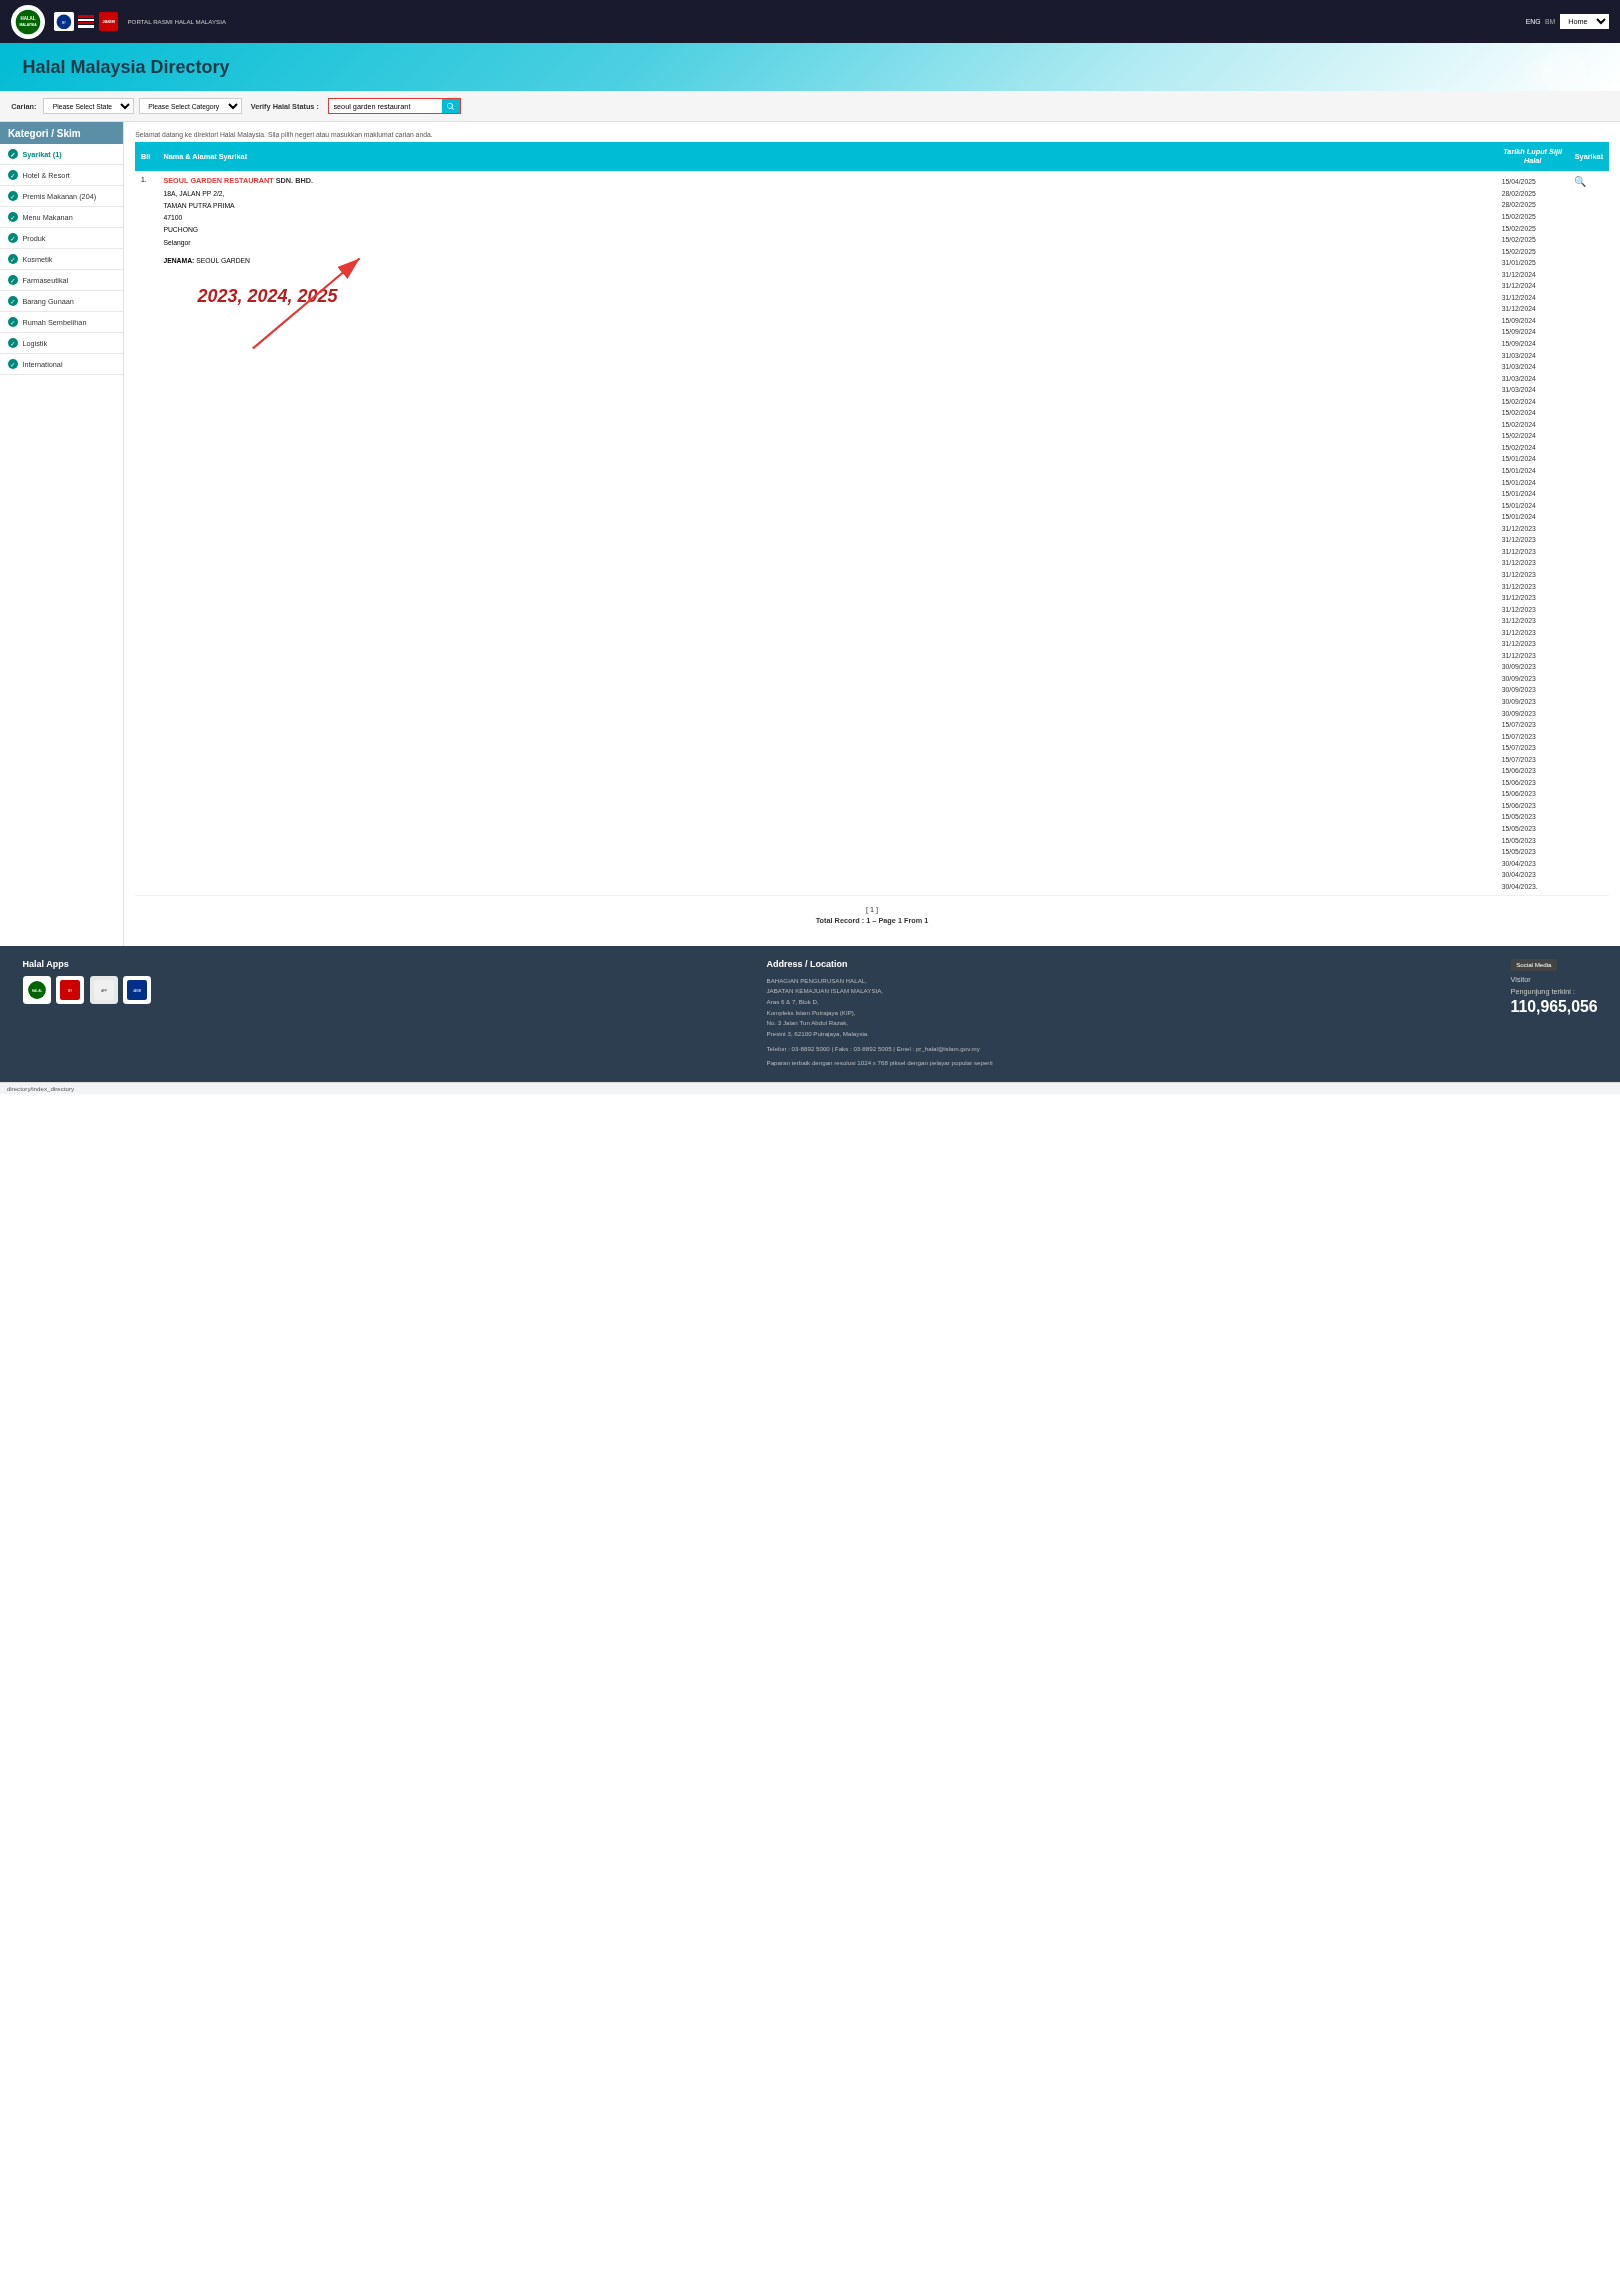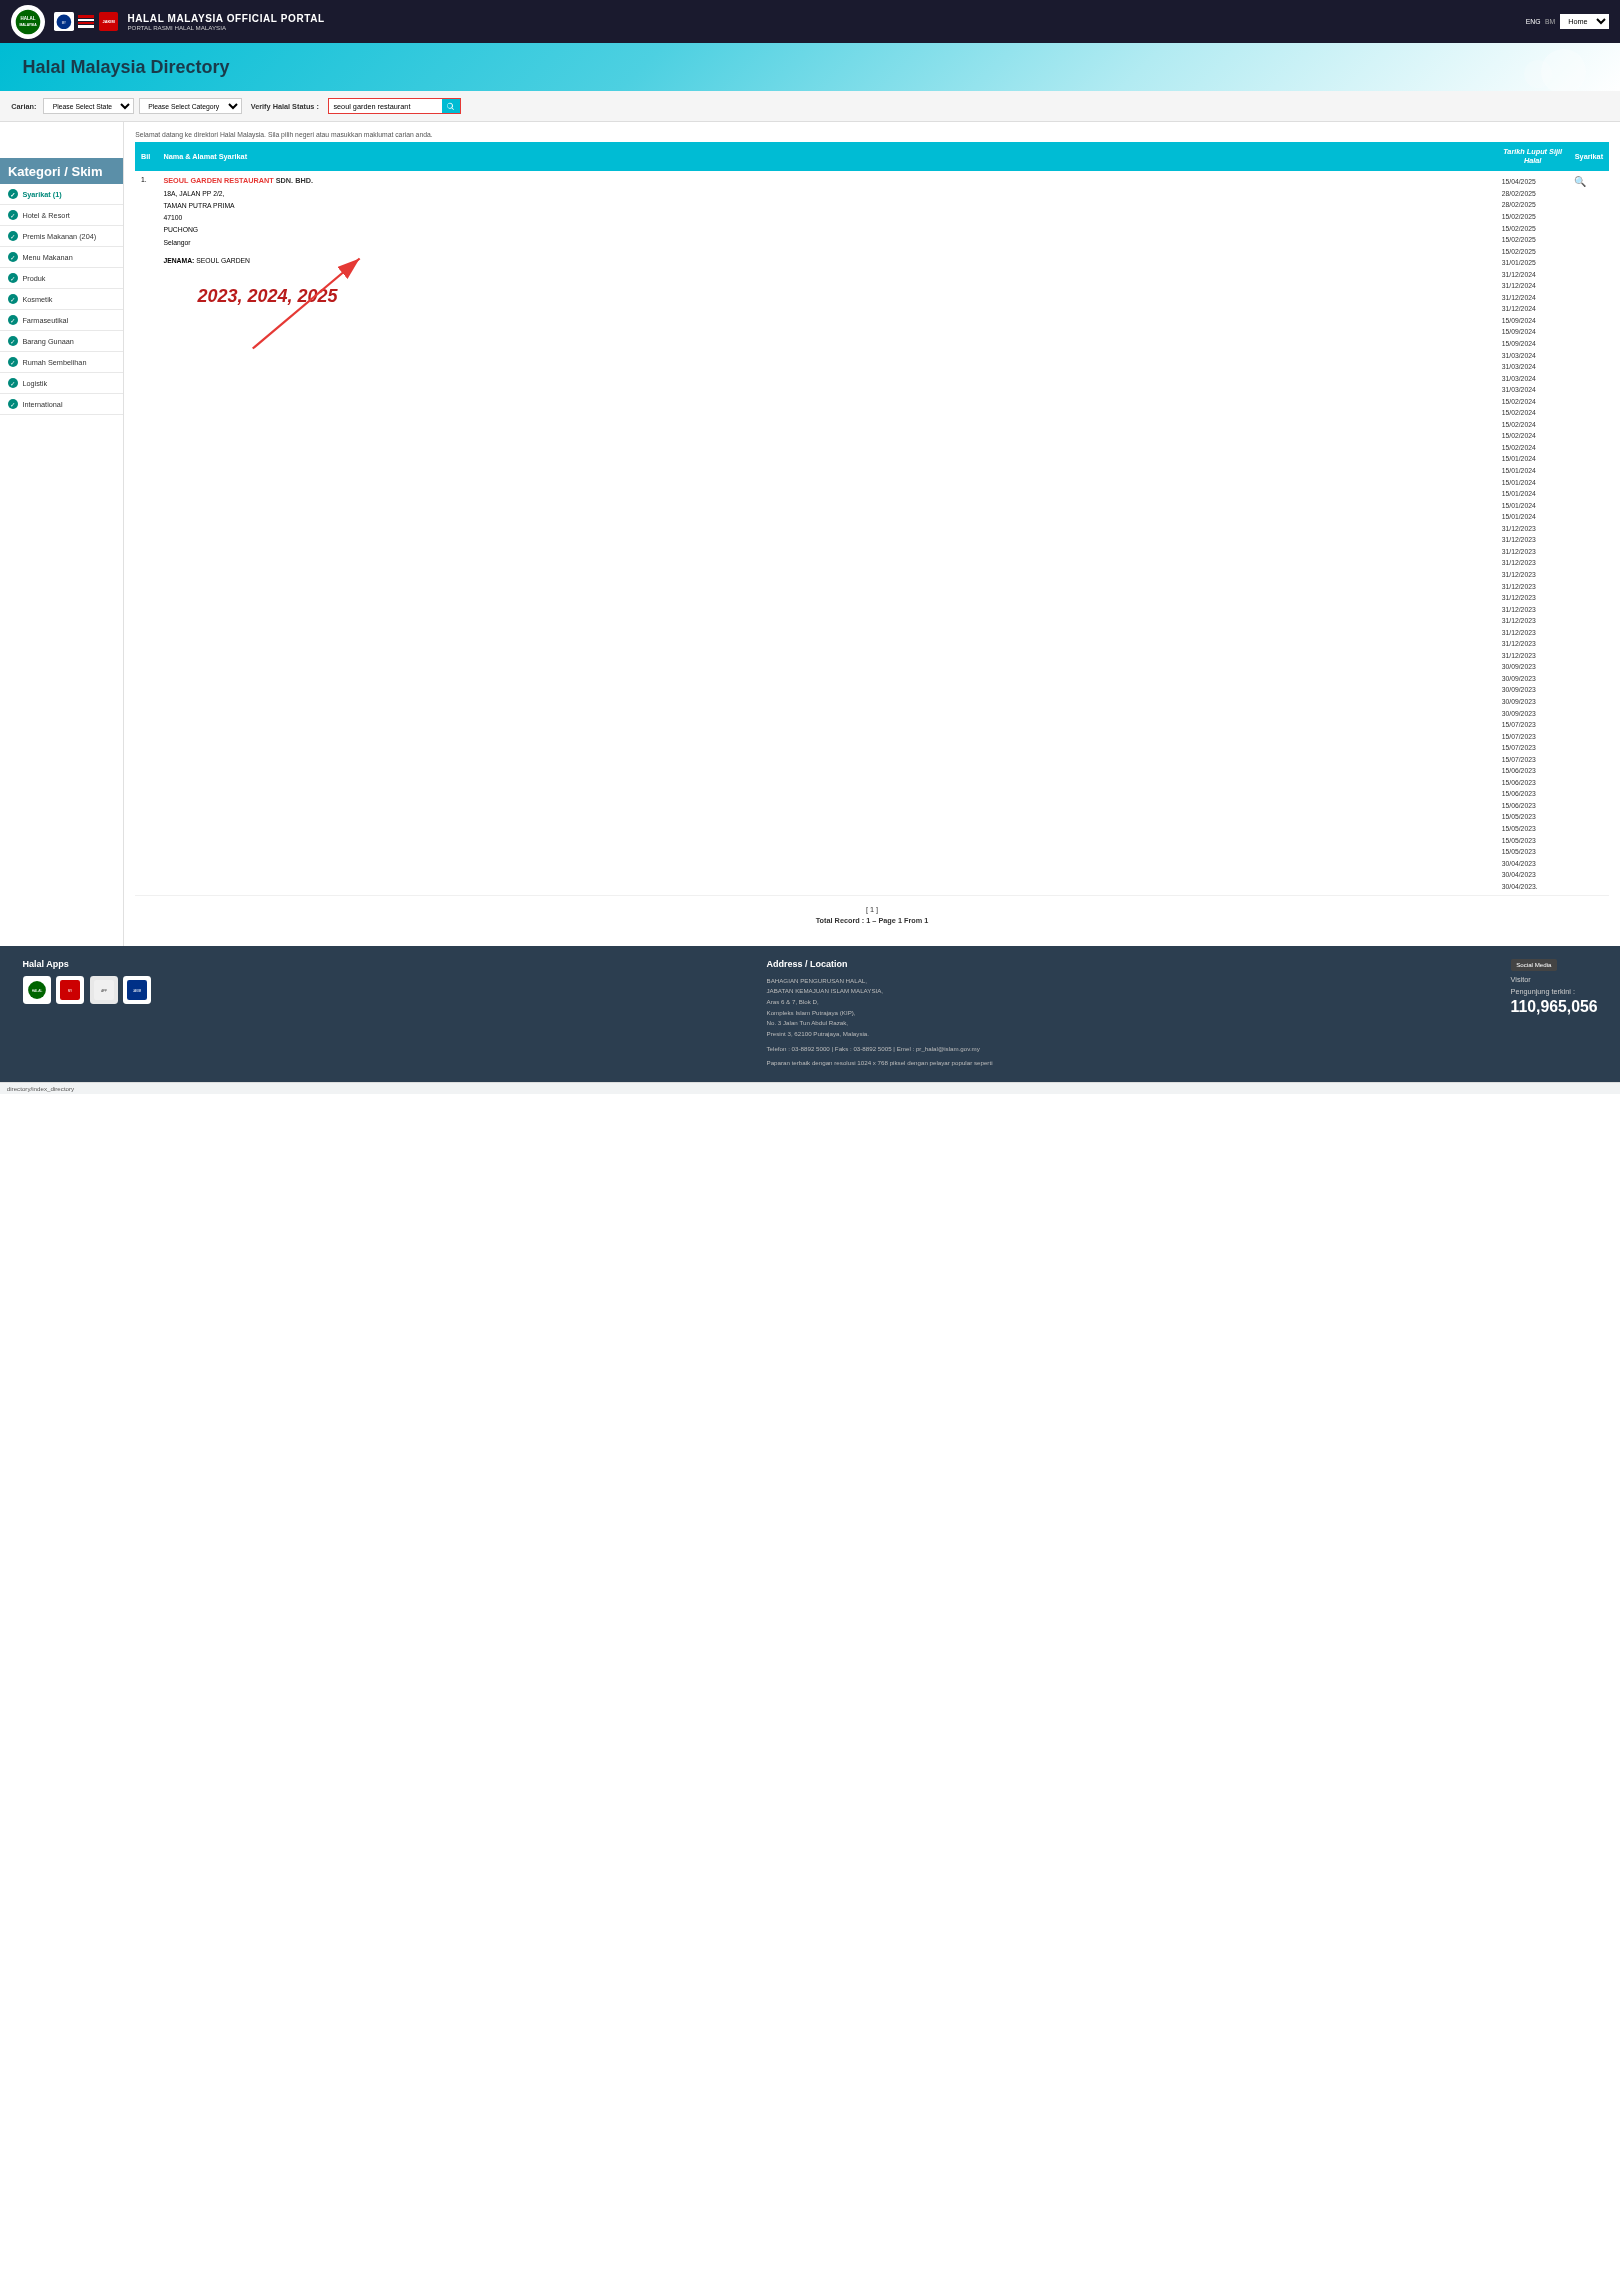"HALAL MALAYSIA OFFICIAL PORTAL" div.header-title { html: <div>HALAL MALAYSIA OFFICIAL PORTAL</div> -> none }
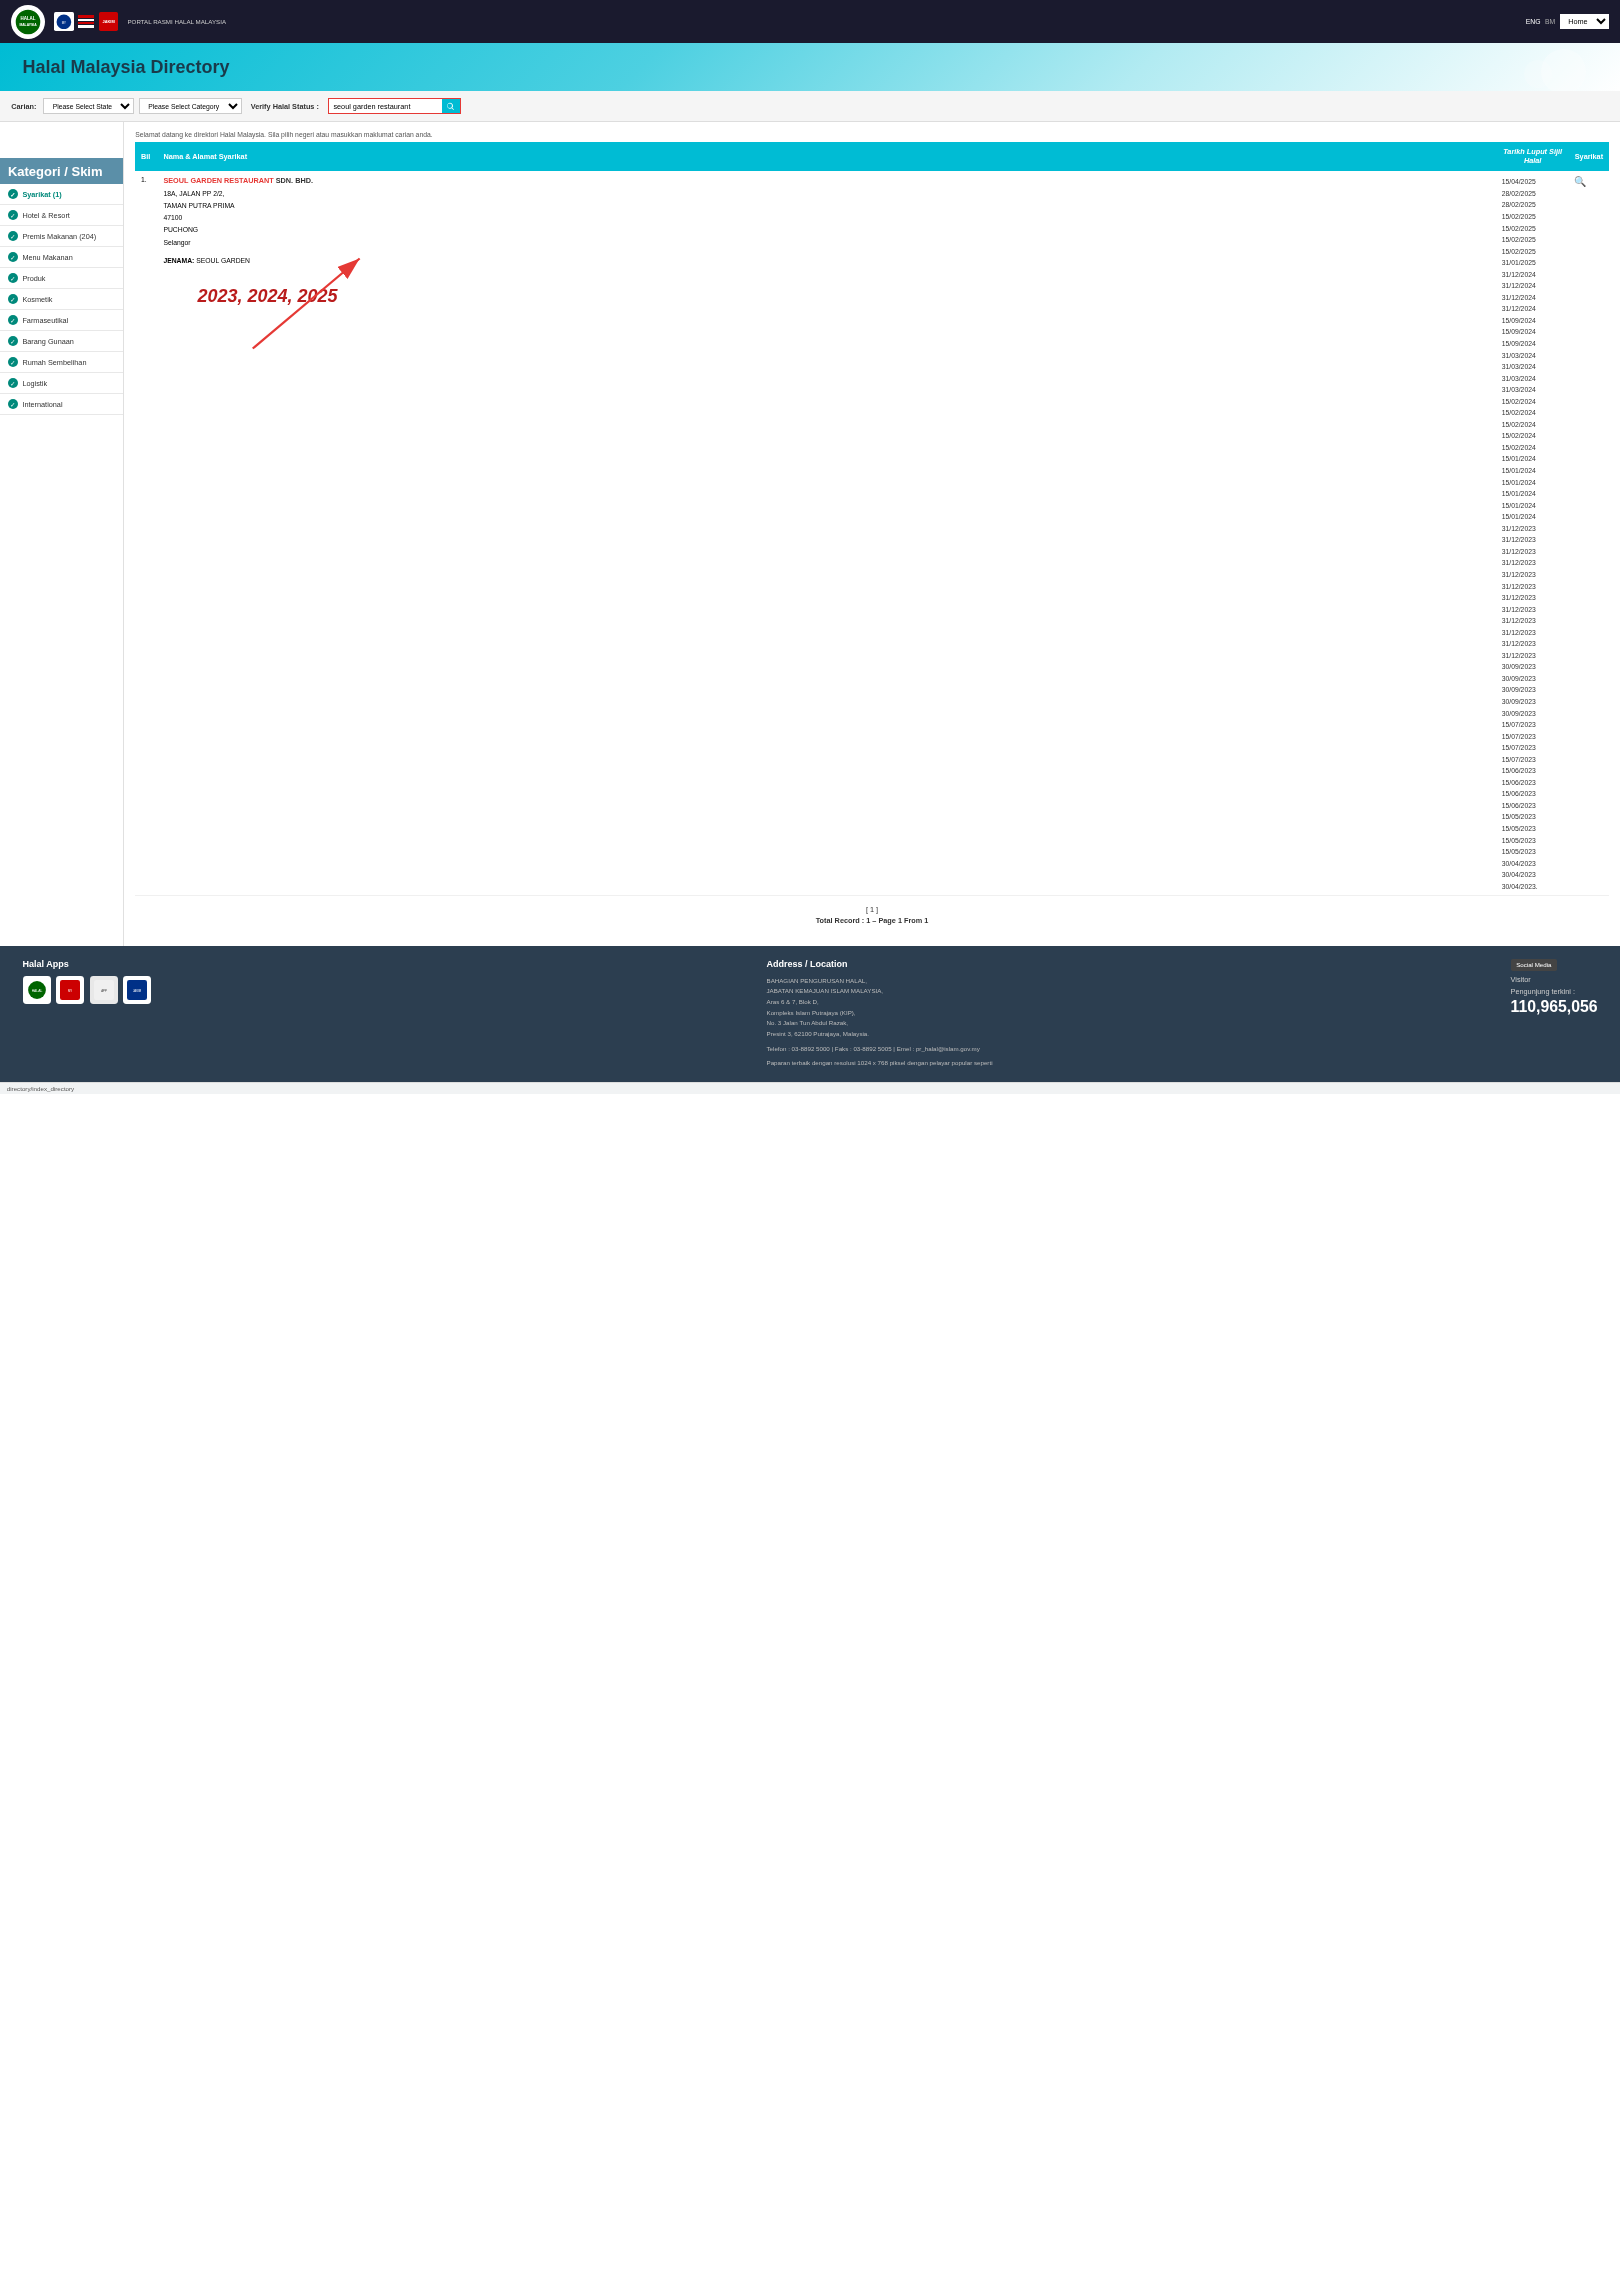"Kategori / Skim" .sidebar-header { font-size: 13px -> 10px; margin-top: 36px -> none }
